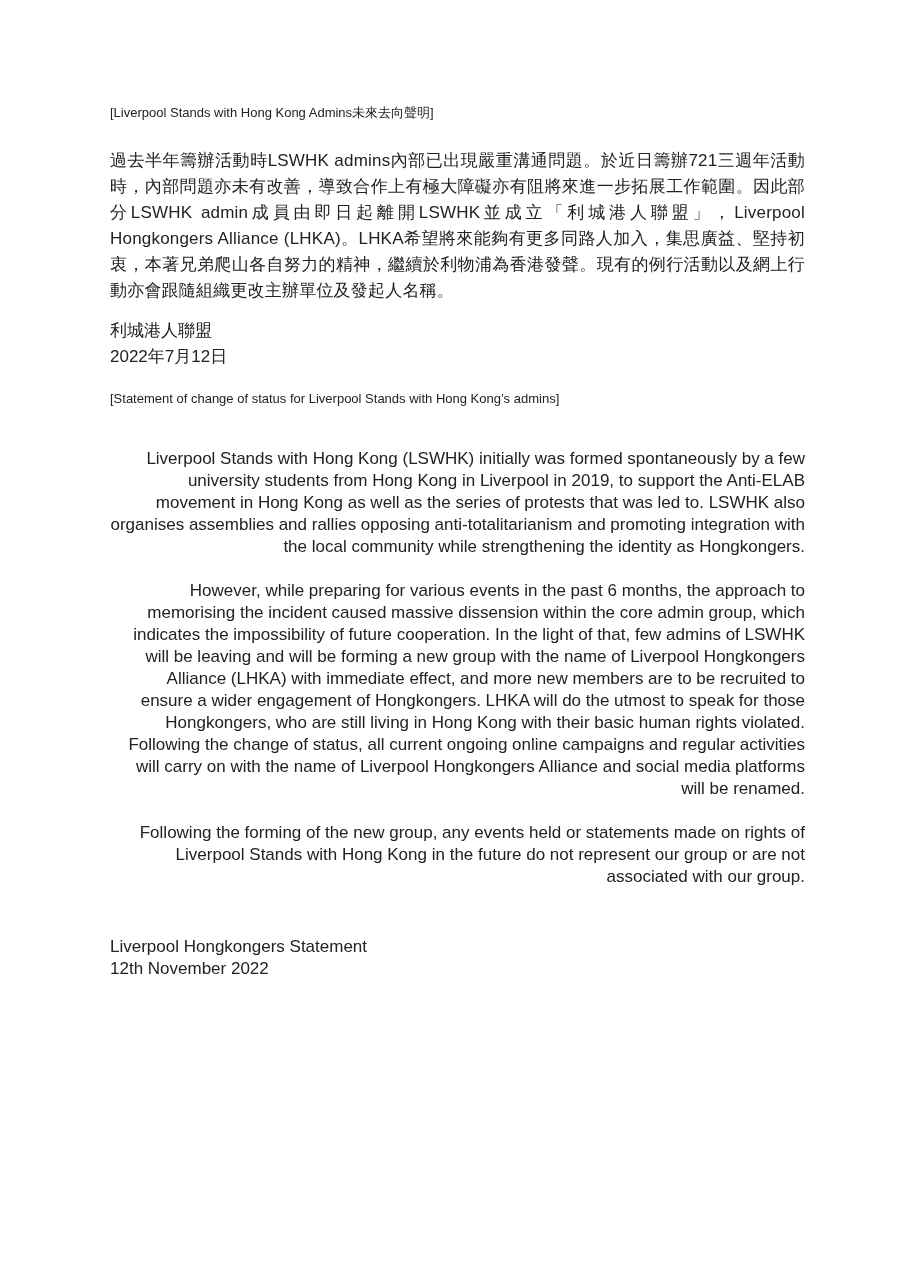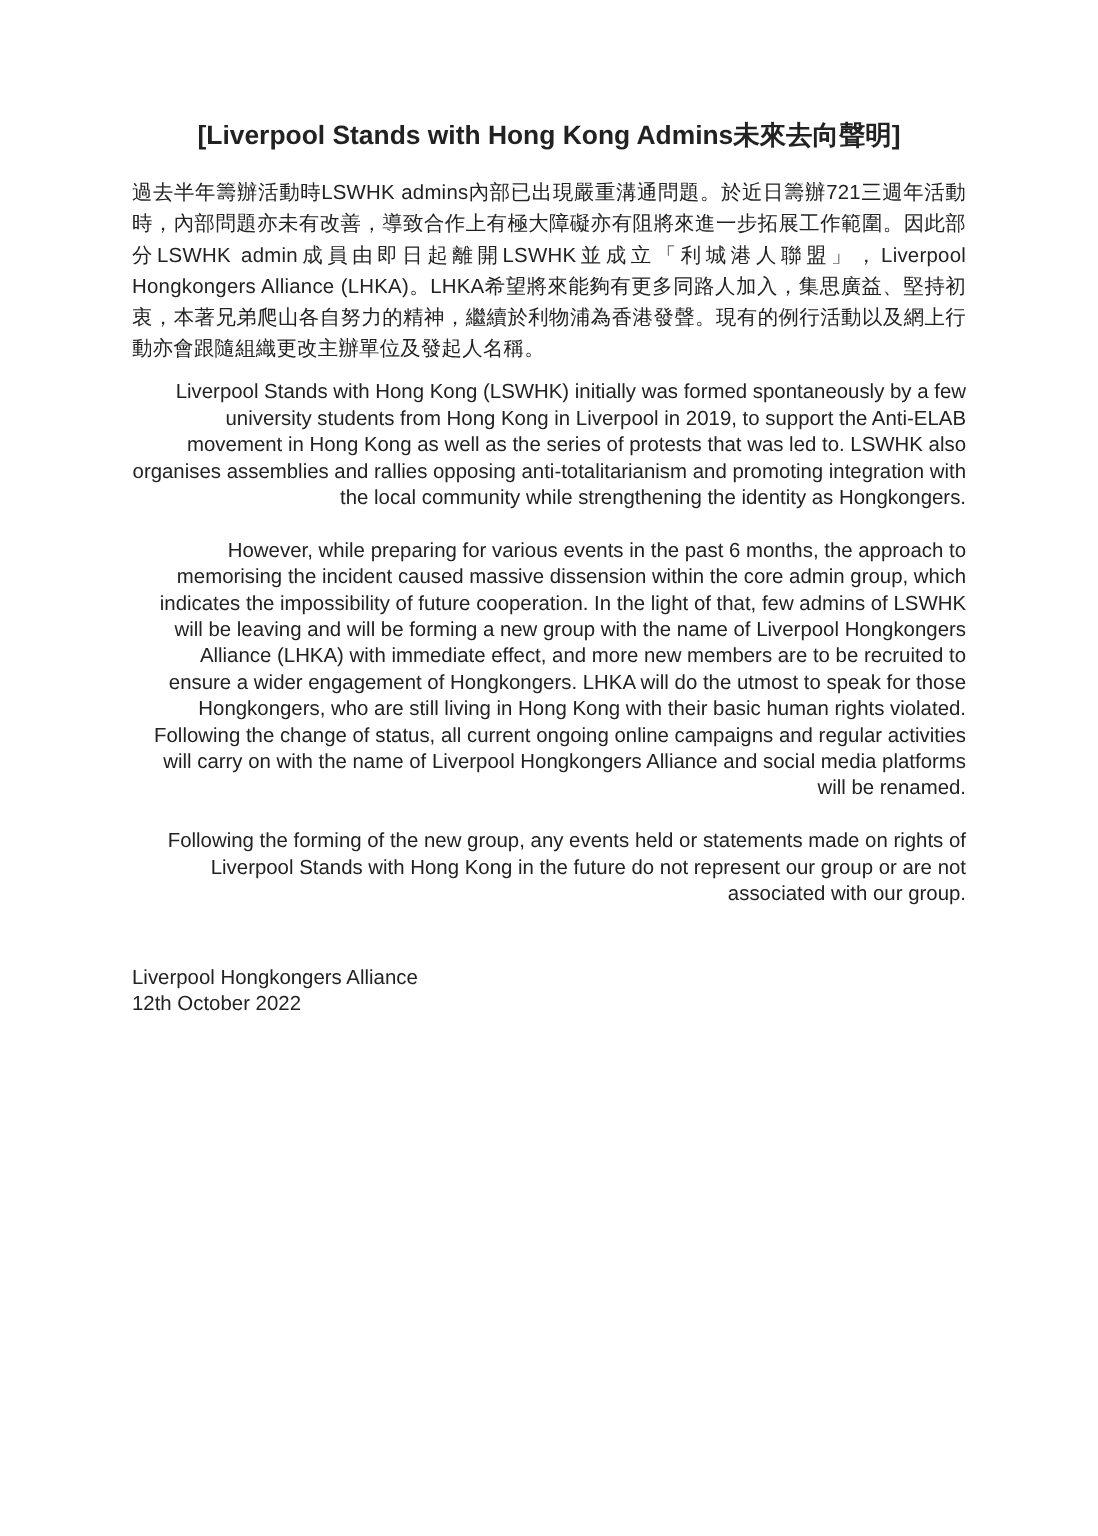"[Liverpool Stands with Hong Kong" .doc-title { font-size: 22px -> 13px; font-weight: bold -> normal; text-align: center -> none }
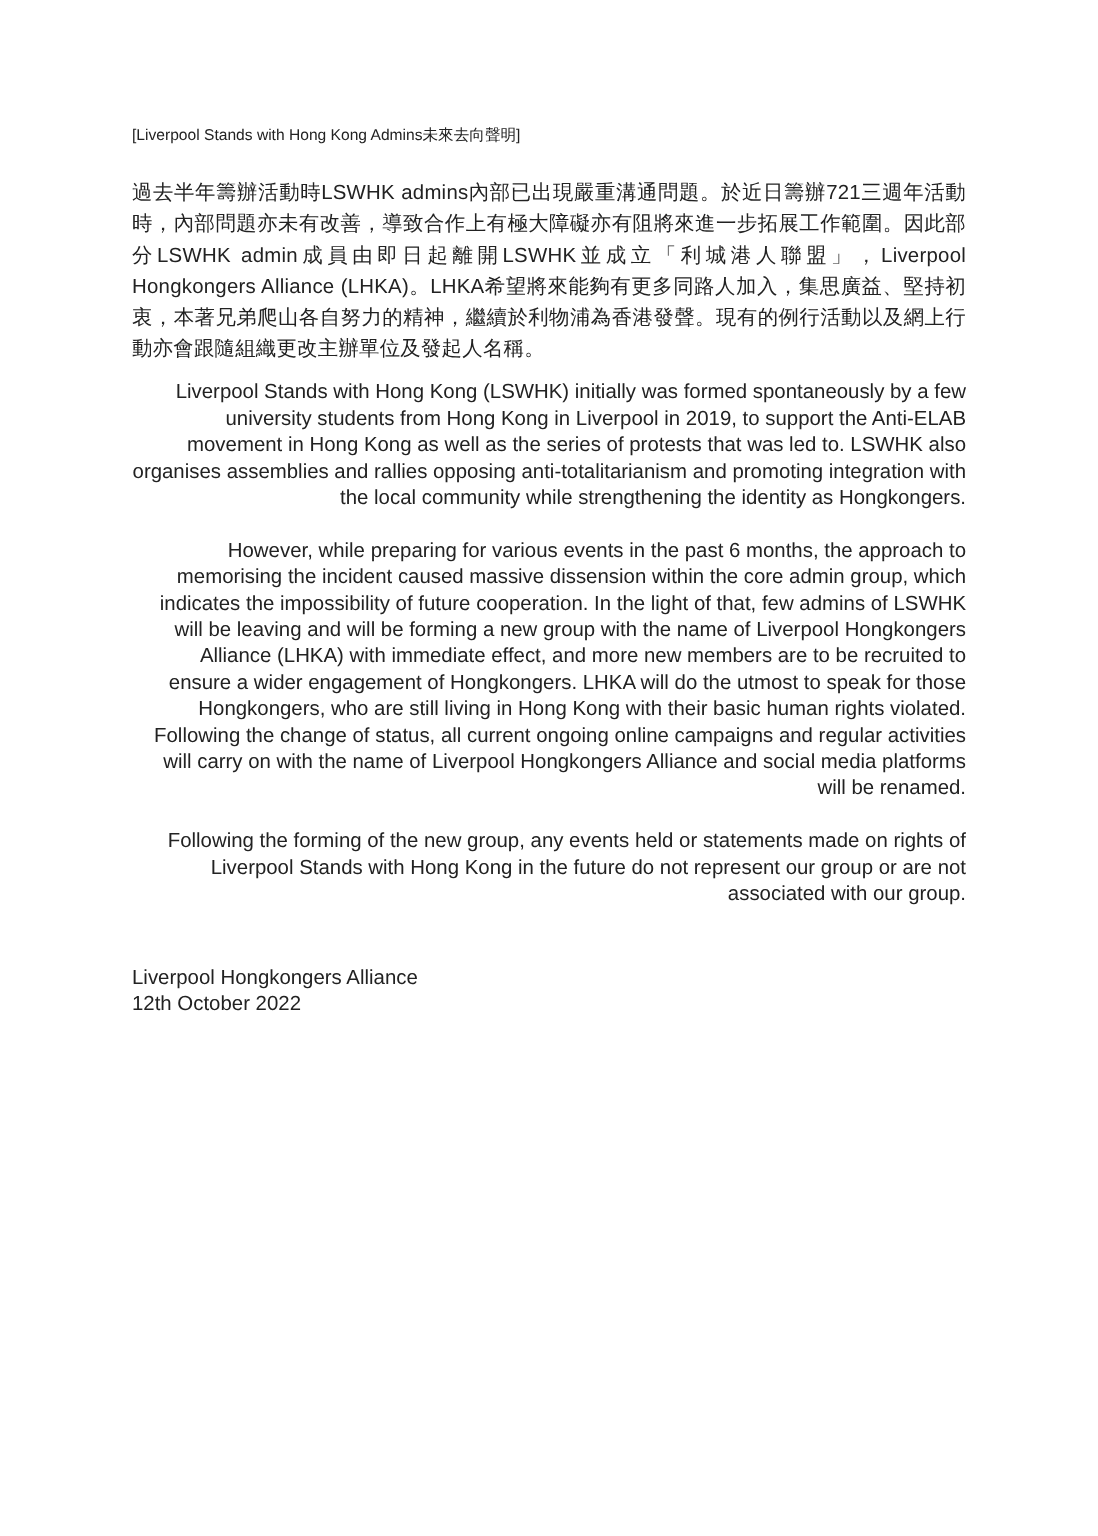"利城港人聯盟" div.sig-block { html: none -> <div> <div>利城港人聯盟</div> <div>2022年7月12日</div> </div> }
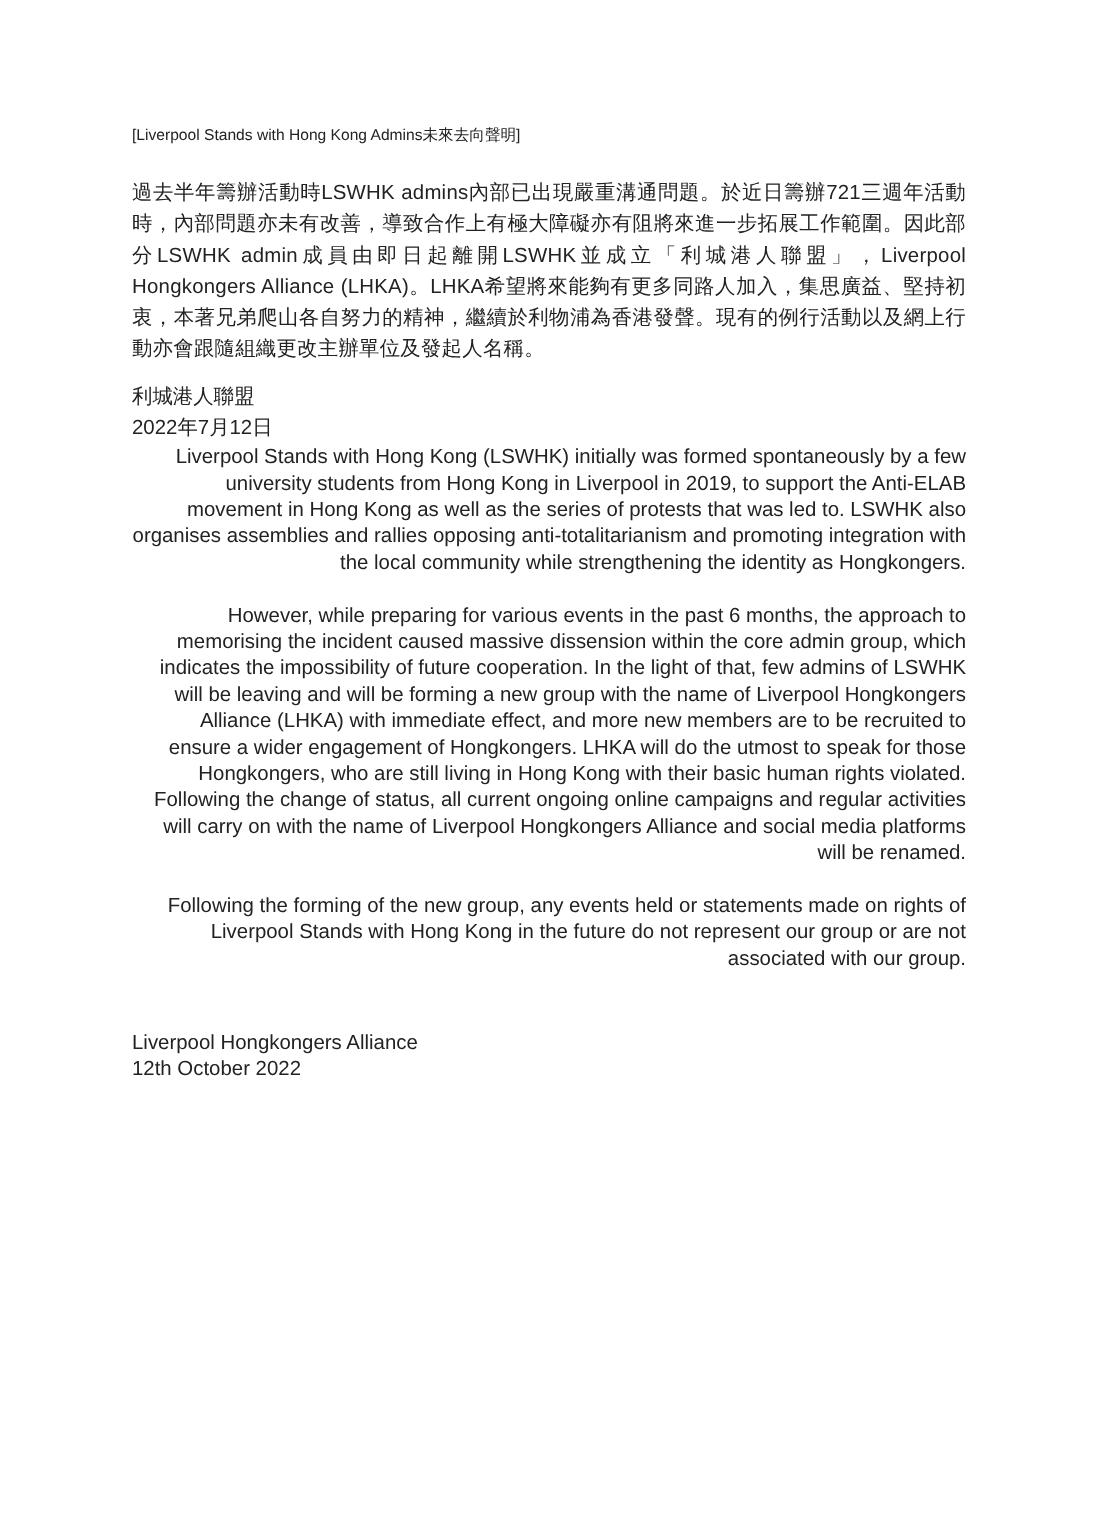"[Statement of change of status" h2.doc-title { html: none -> <h2>[Statement of change of status for Liverpool Stands with Hong Kong’s admins]</h2> }
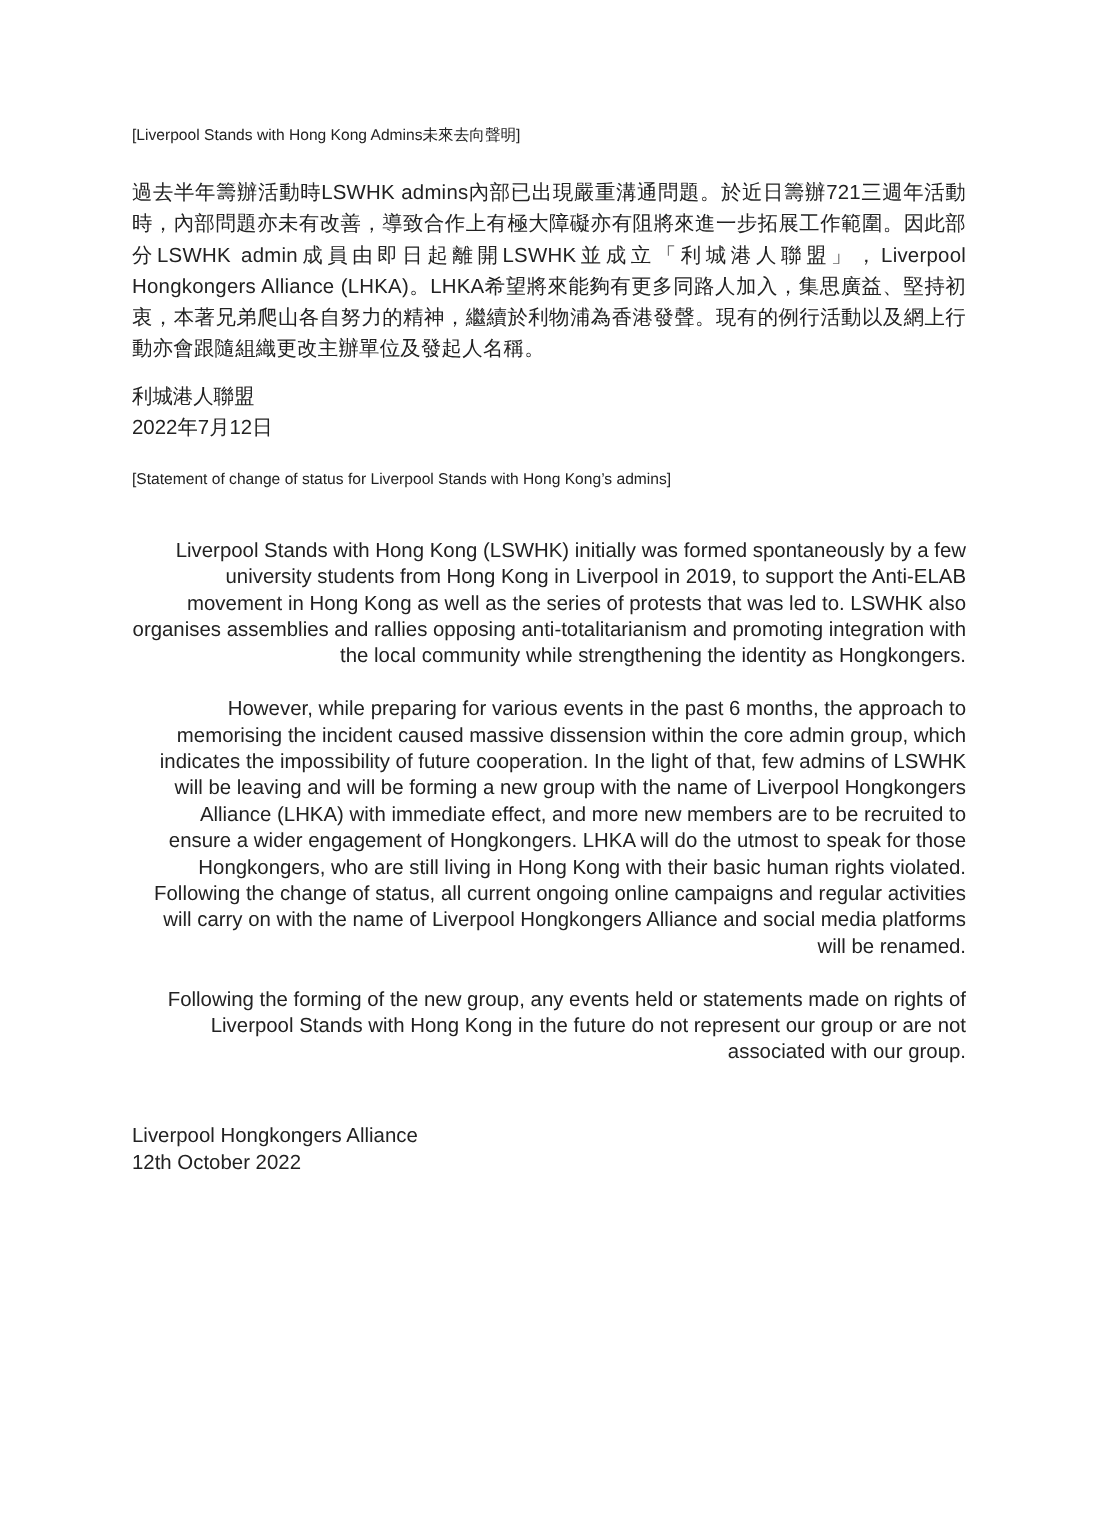"Liverpool Hongkongers Alliance" div { text: Alliance -> Statement }
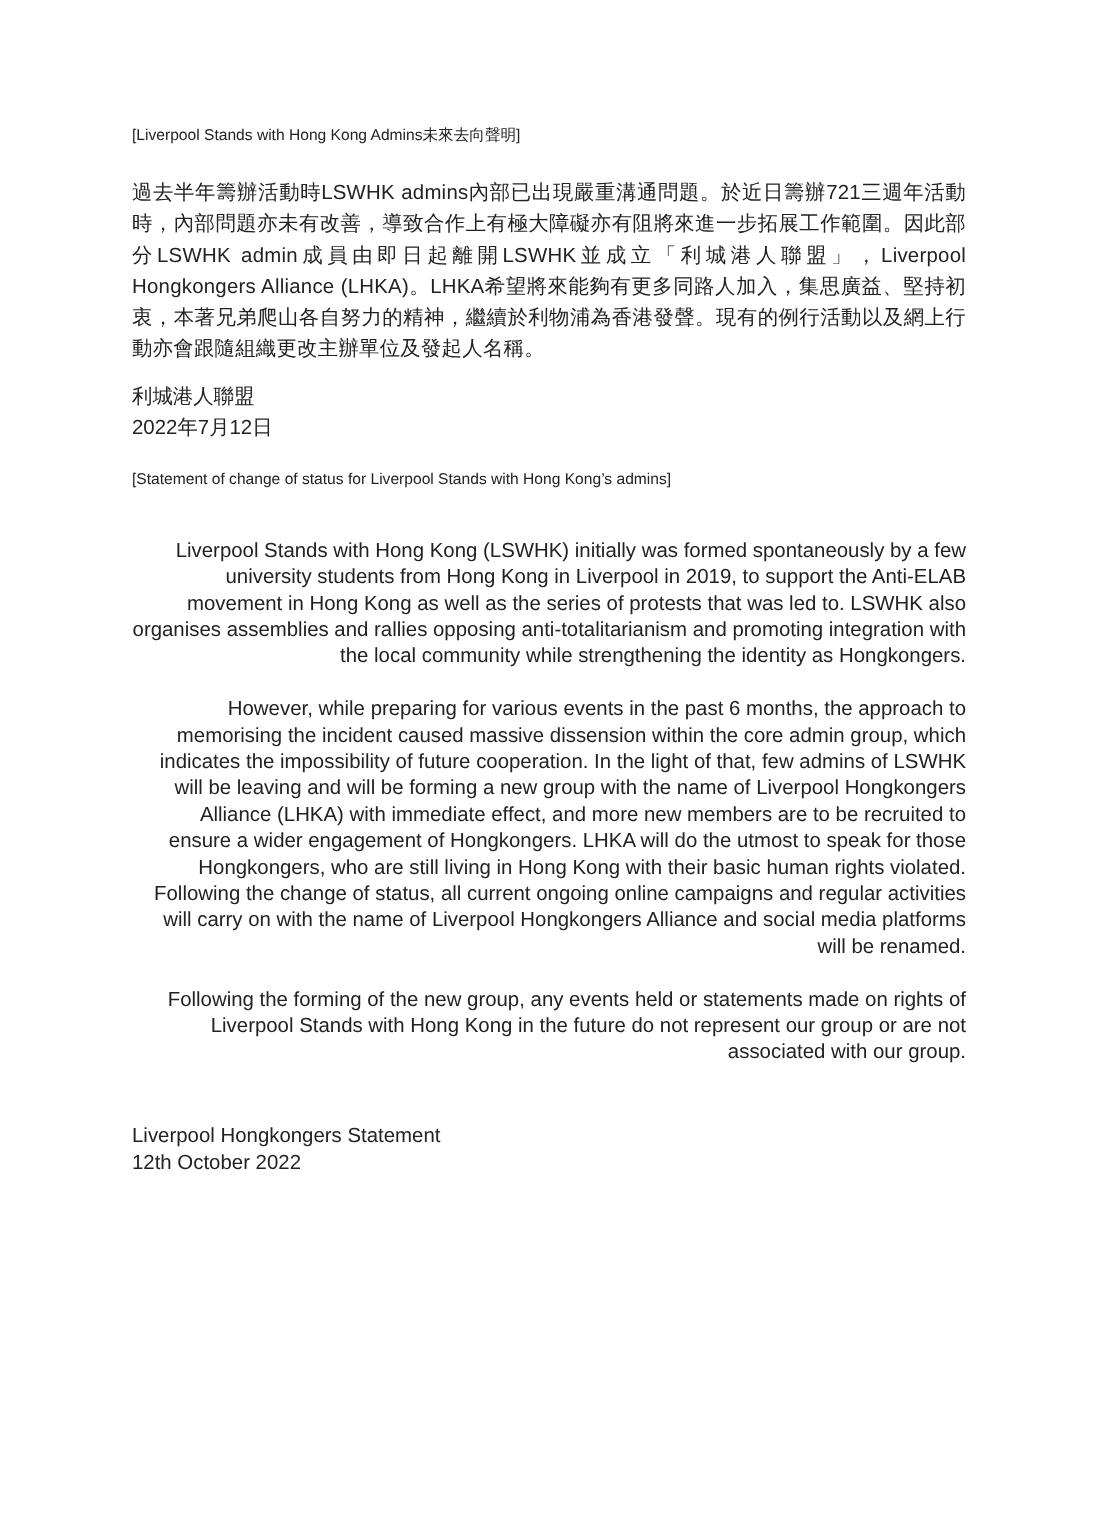"12th October 2022" div { text: October -> November }
